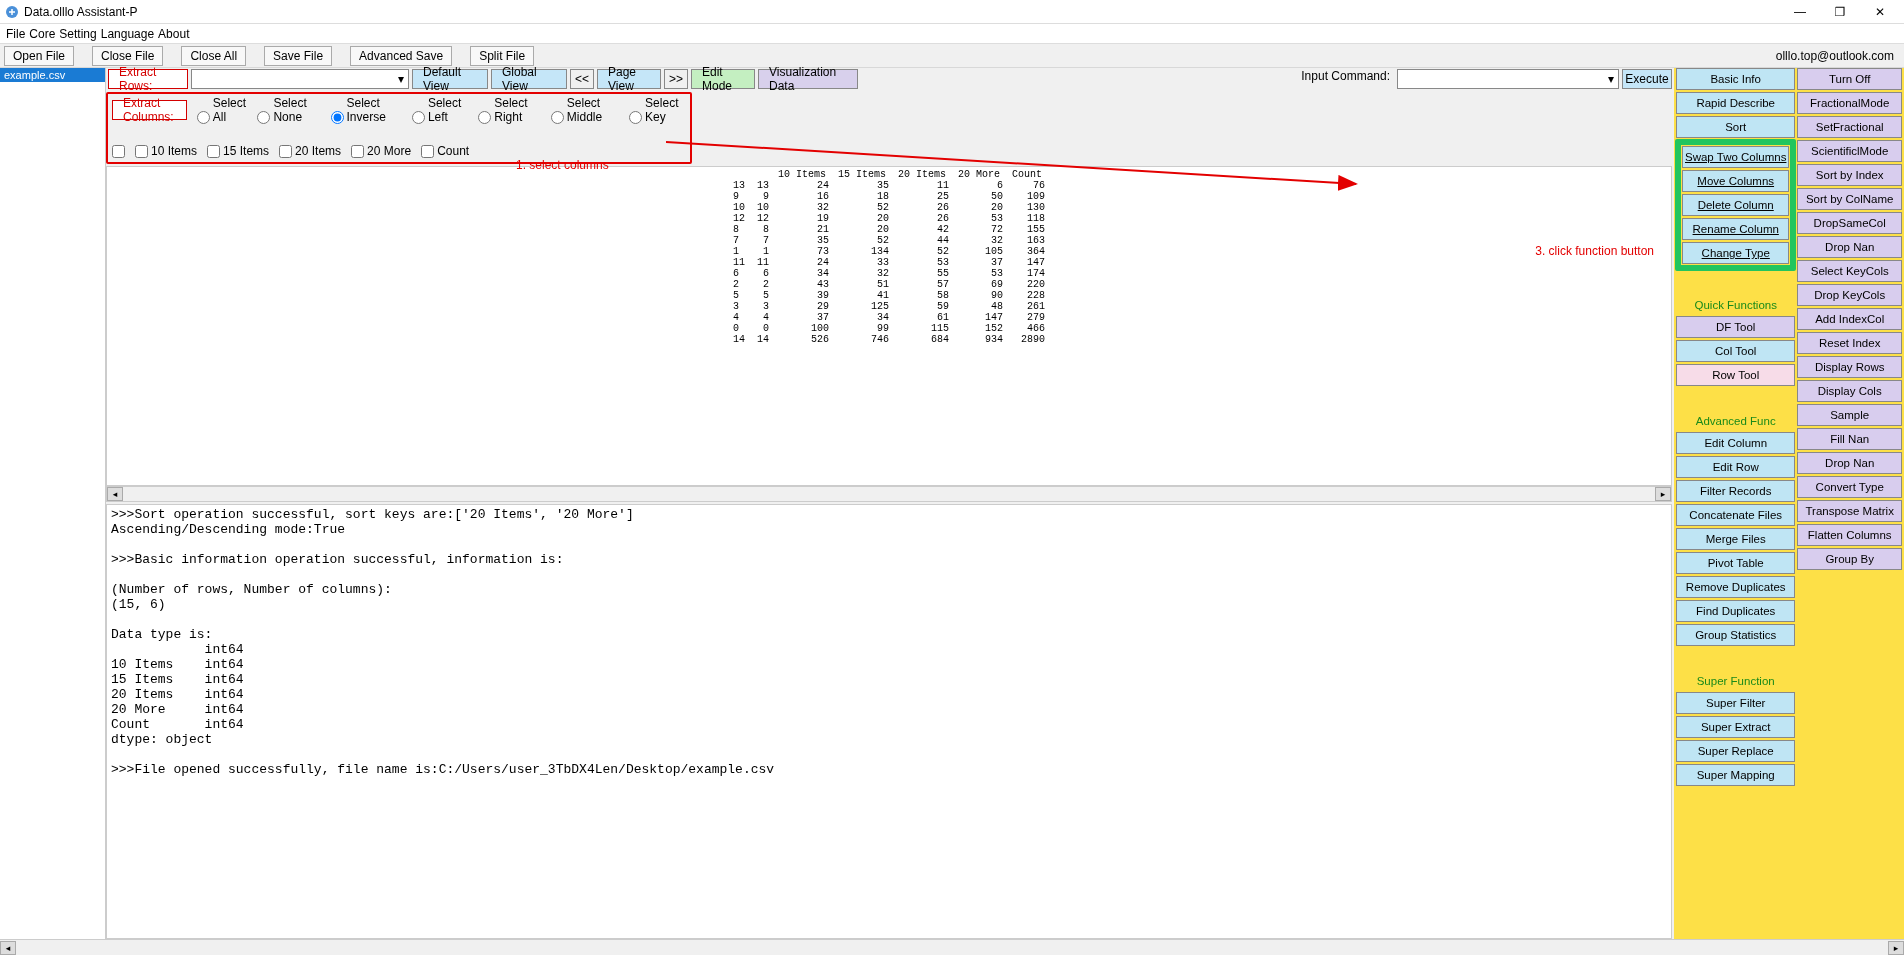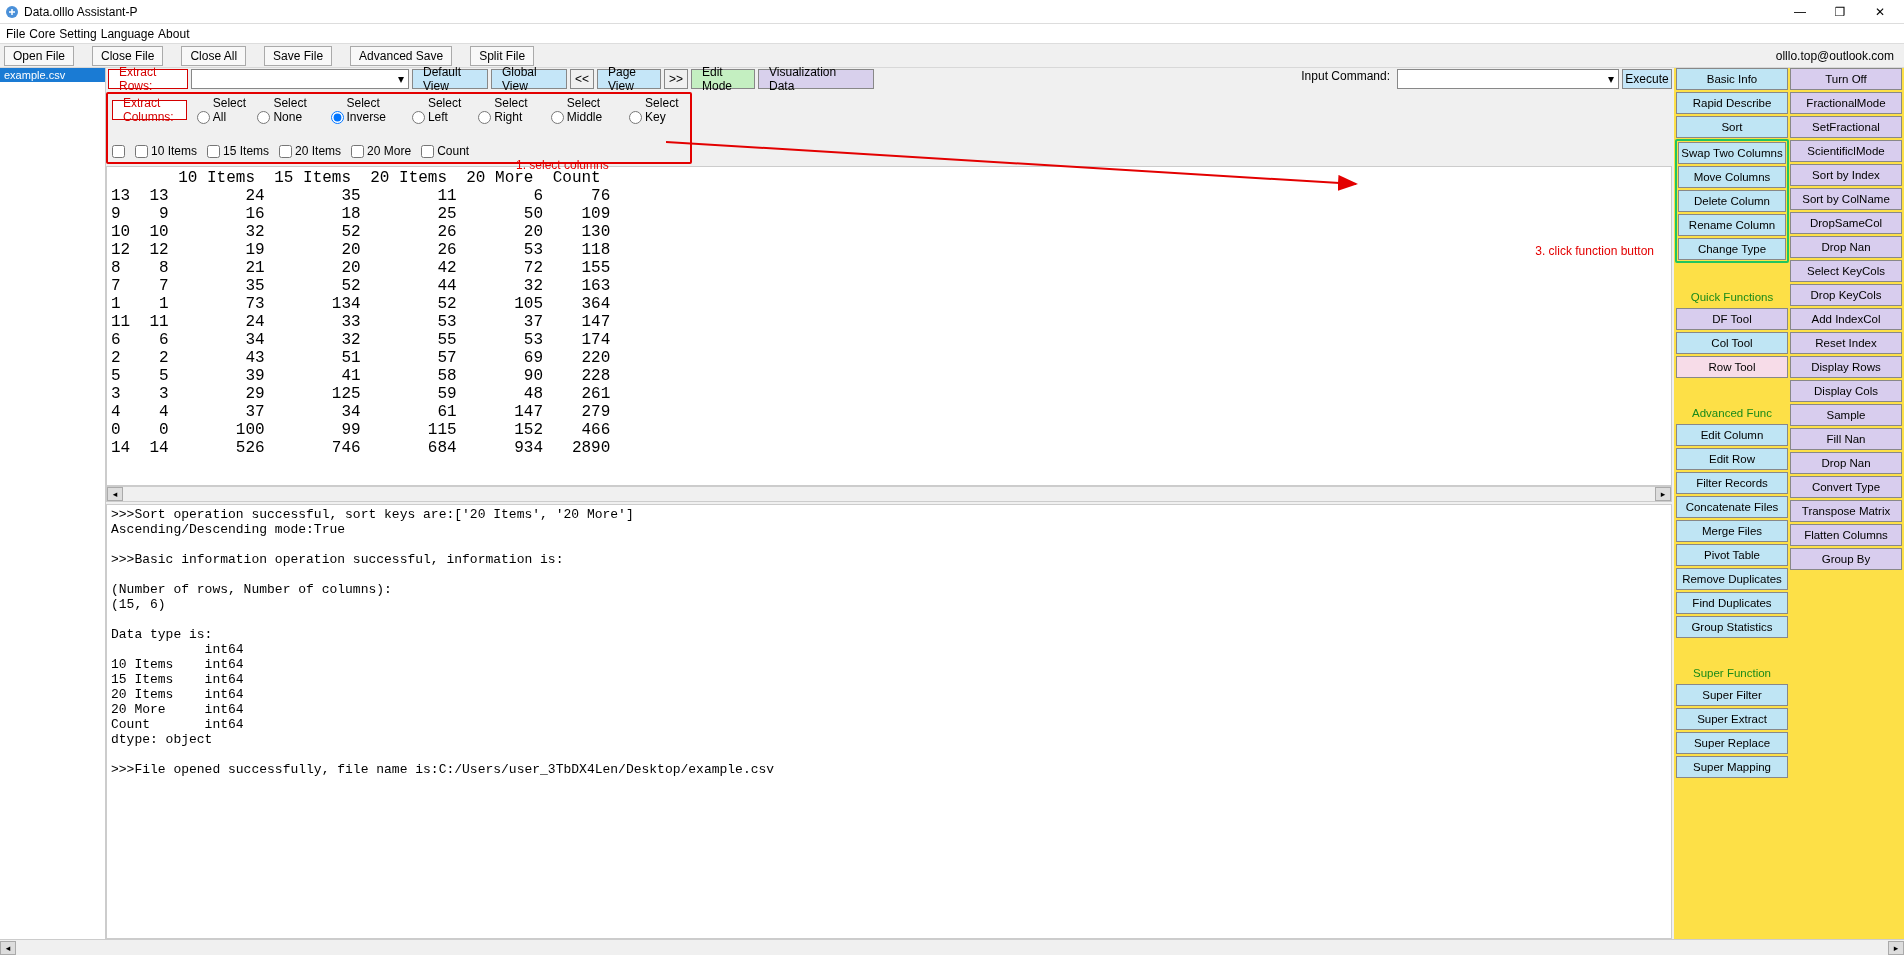"Visualization Data" div.pill { width: 116px -> 100px }
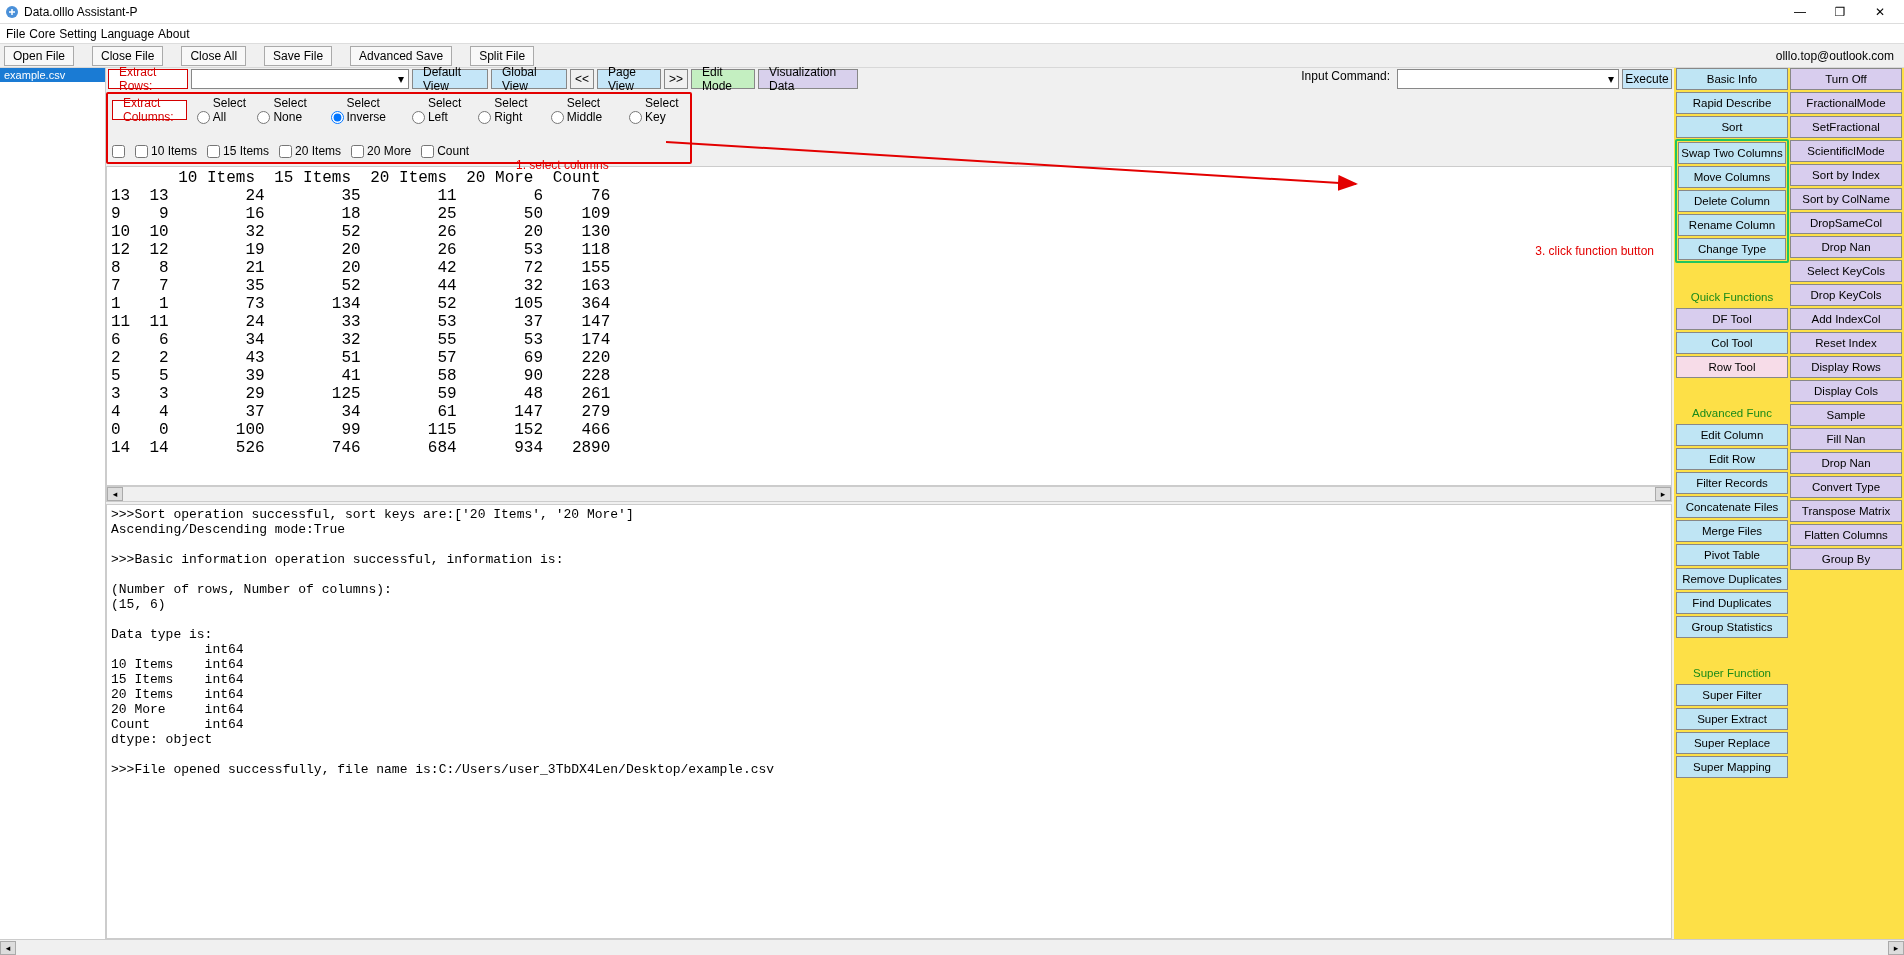"Swap Two Columns" .redbox { border: 2px solid #22c55e -> 6px solid #22c55e; text-decoration: none -> underline }
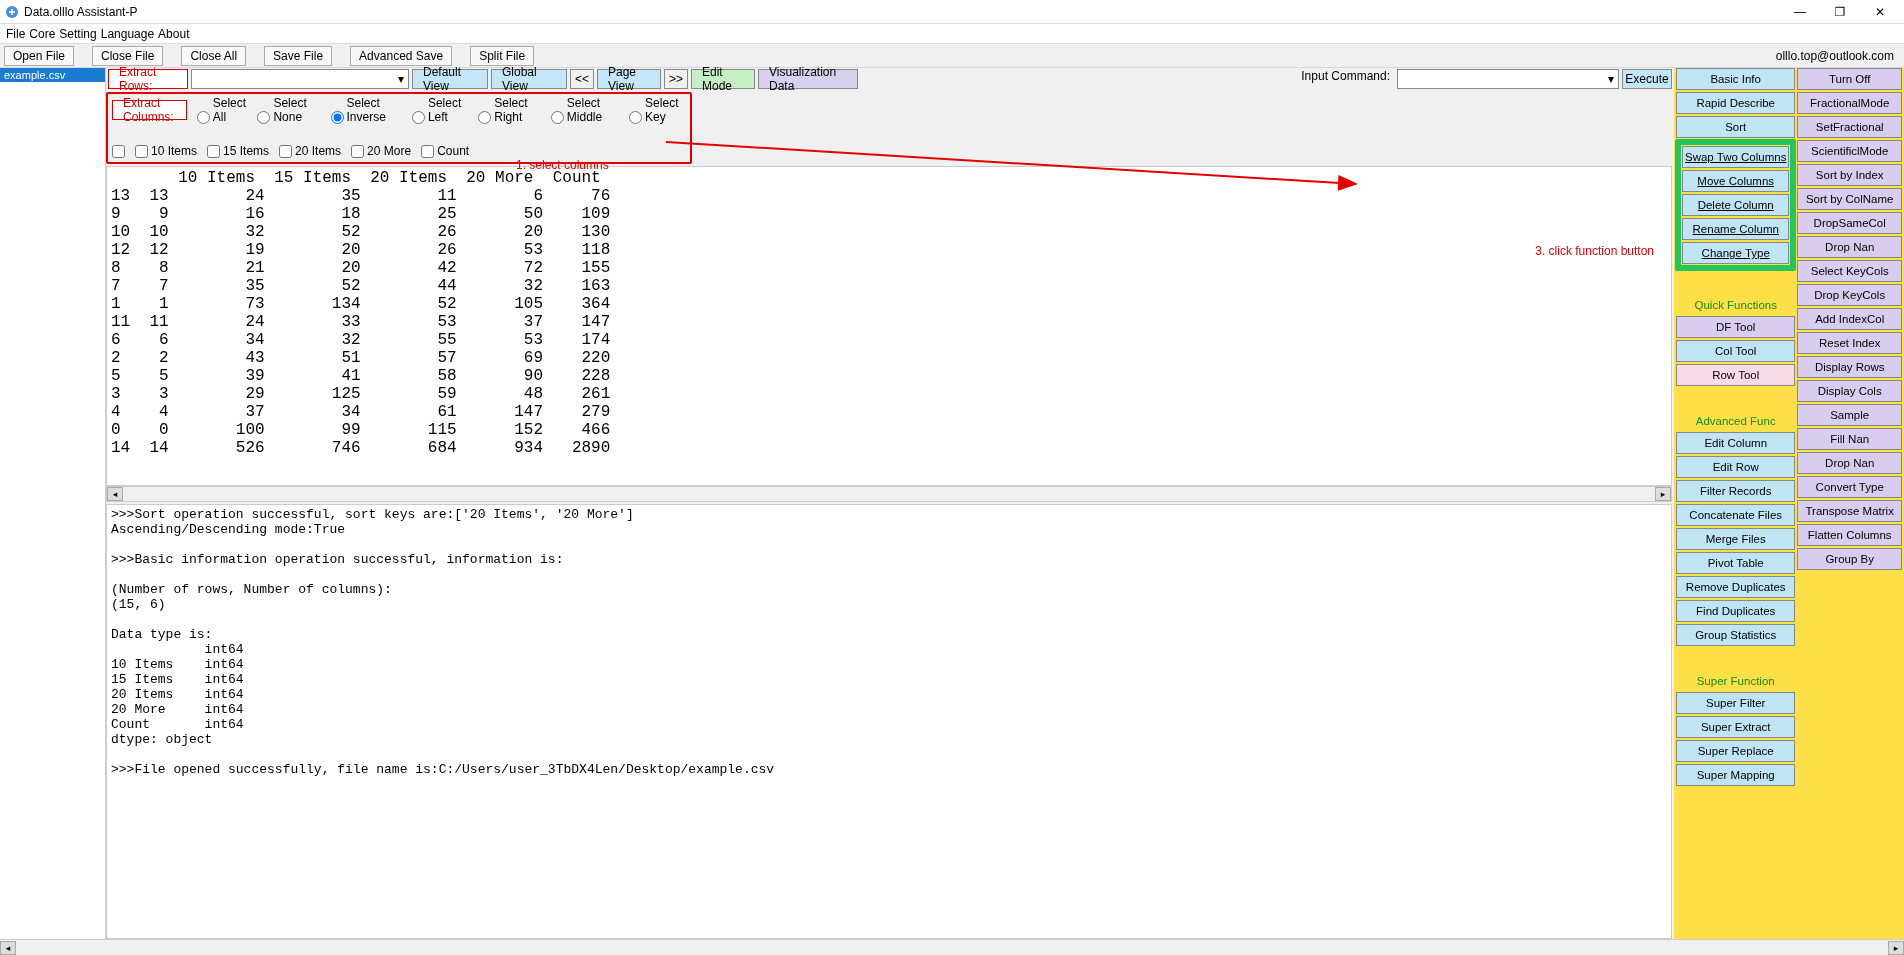"10 Items 15 Items 20" .datapane { font-size: 16px -> 10px; text-align: none -> center }
